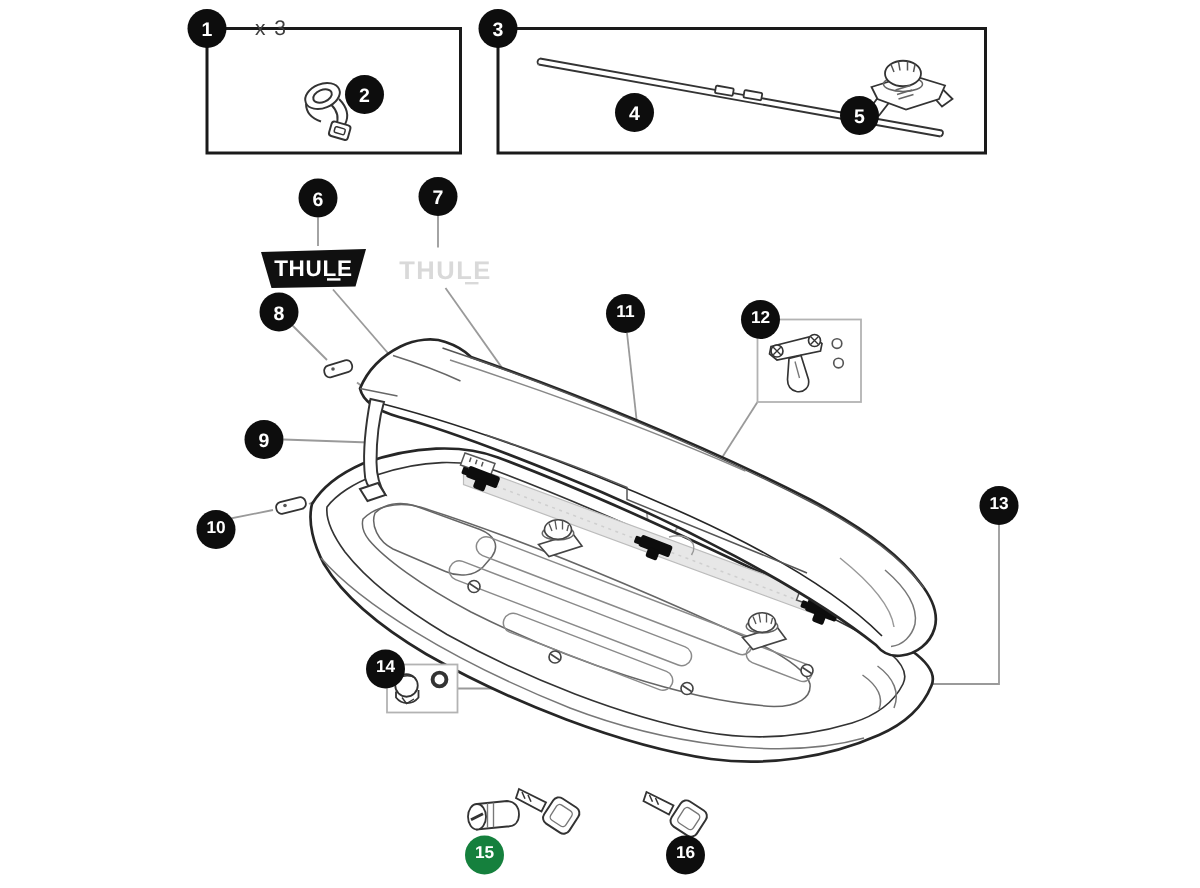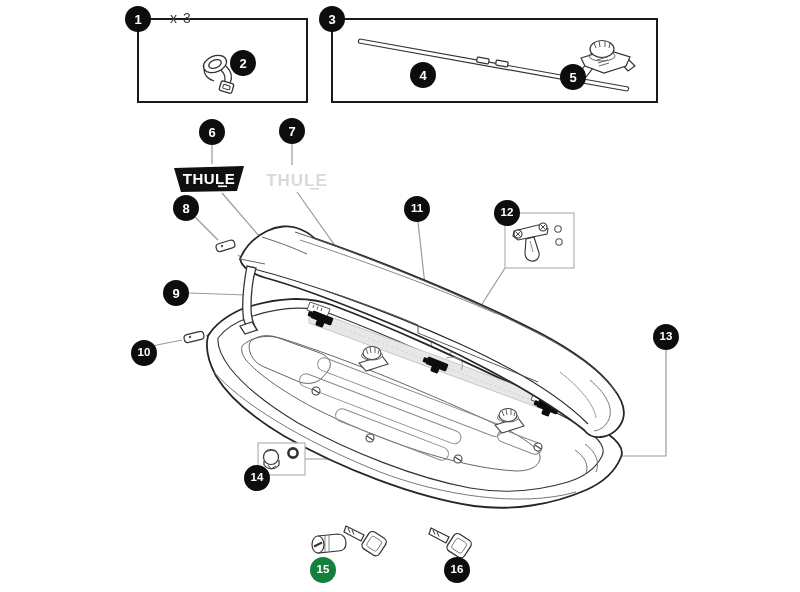"14" div.callout { margin-top: 32px -> none }
